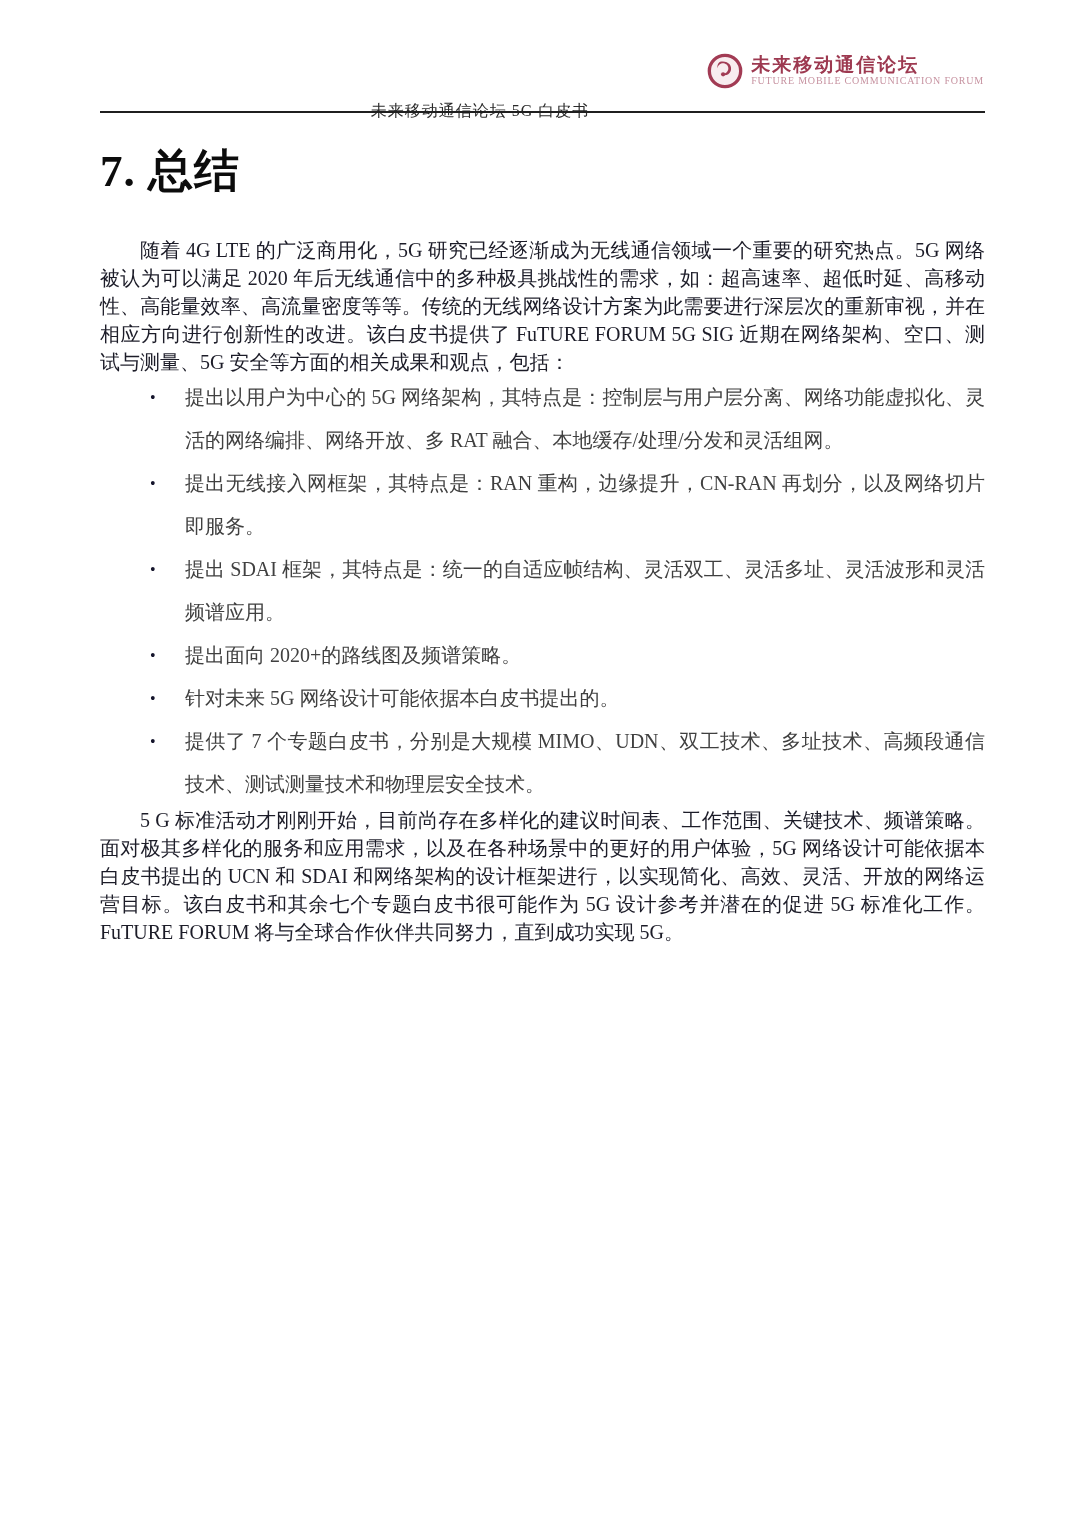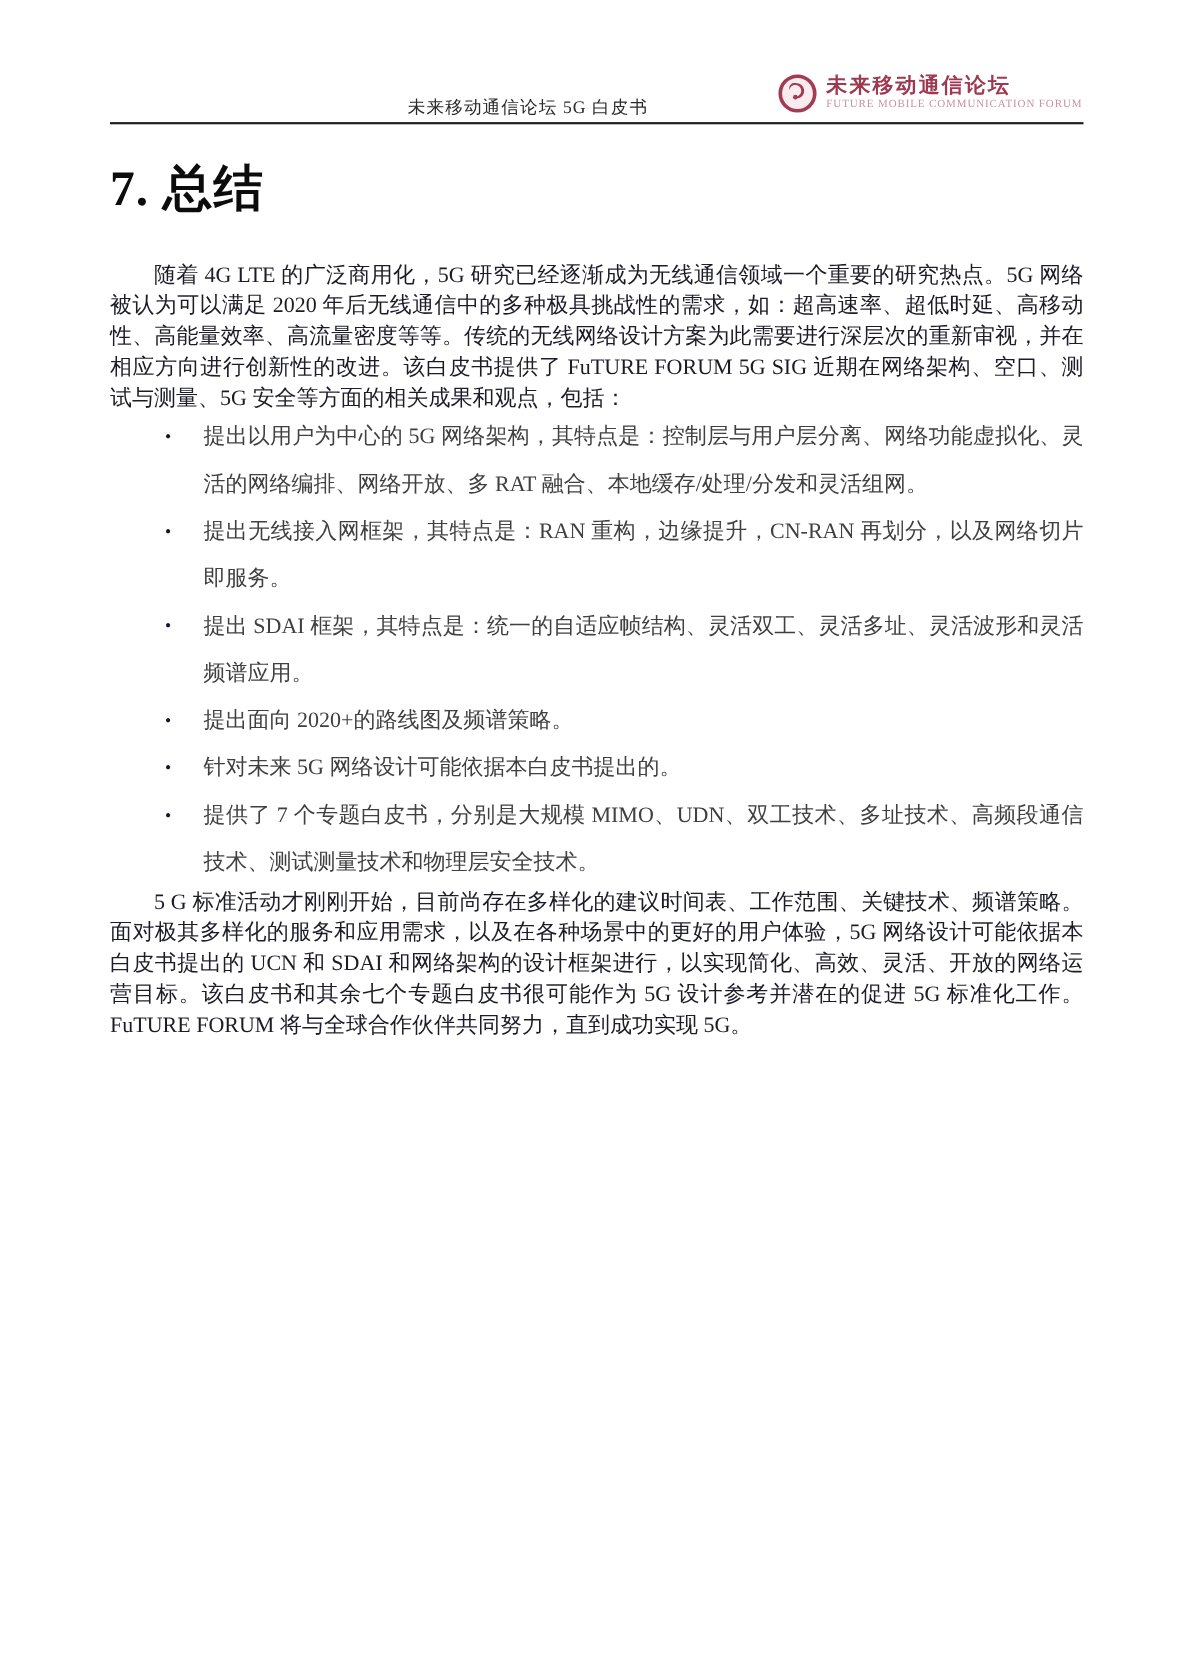"未来移动通信论坛" .logo { top: 66px -> 52px }
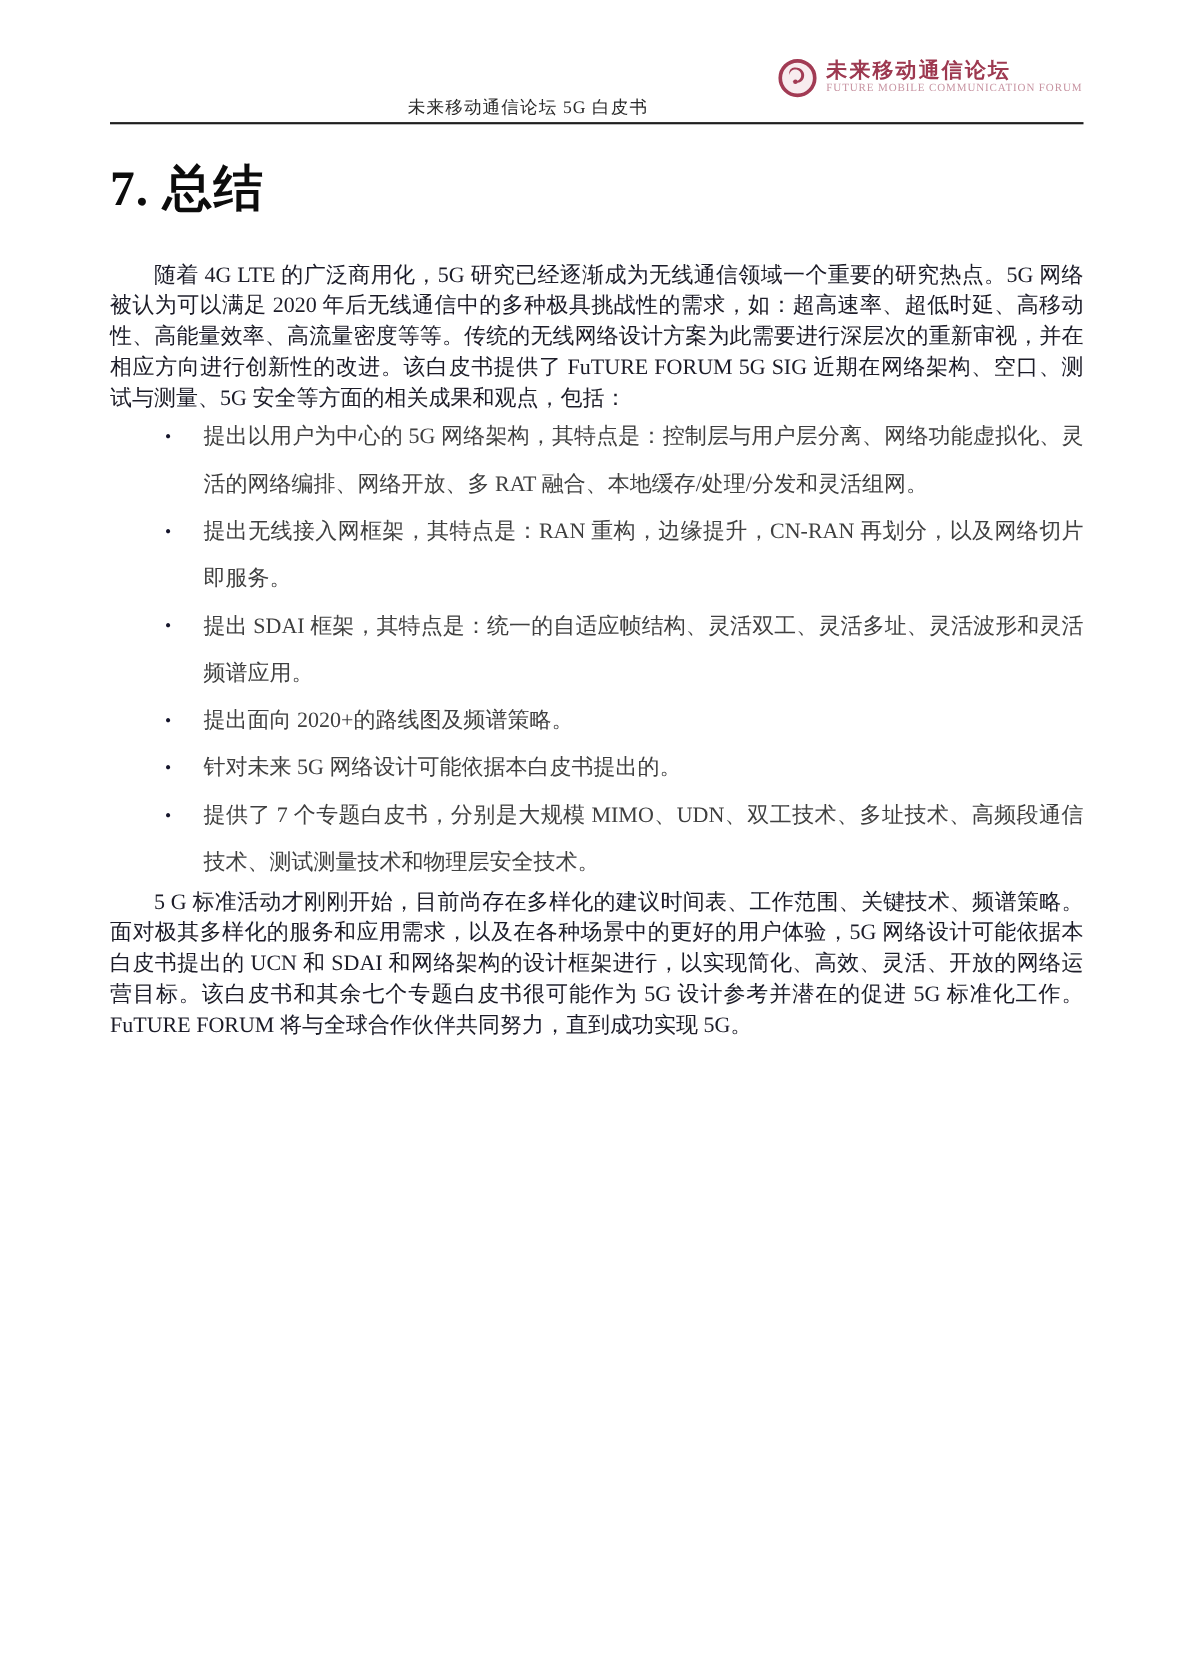"未来移动通信论坛 5G 白皮书" .header-title { top: 88px -> 101px }
